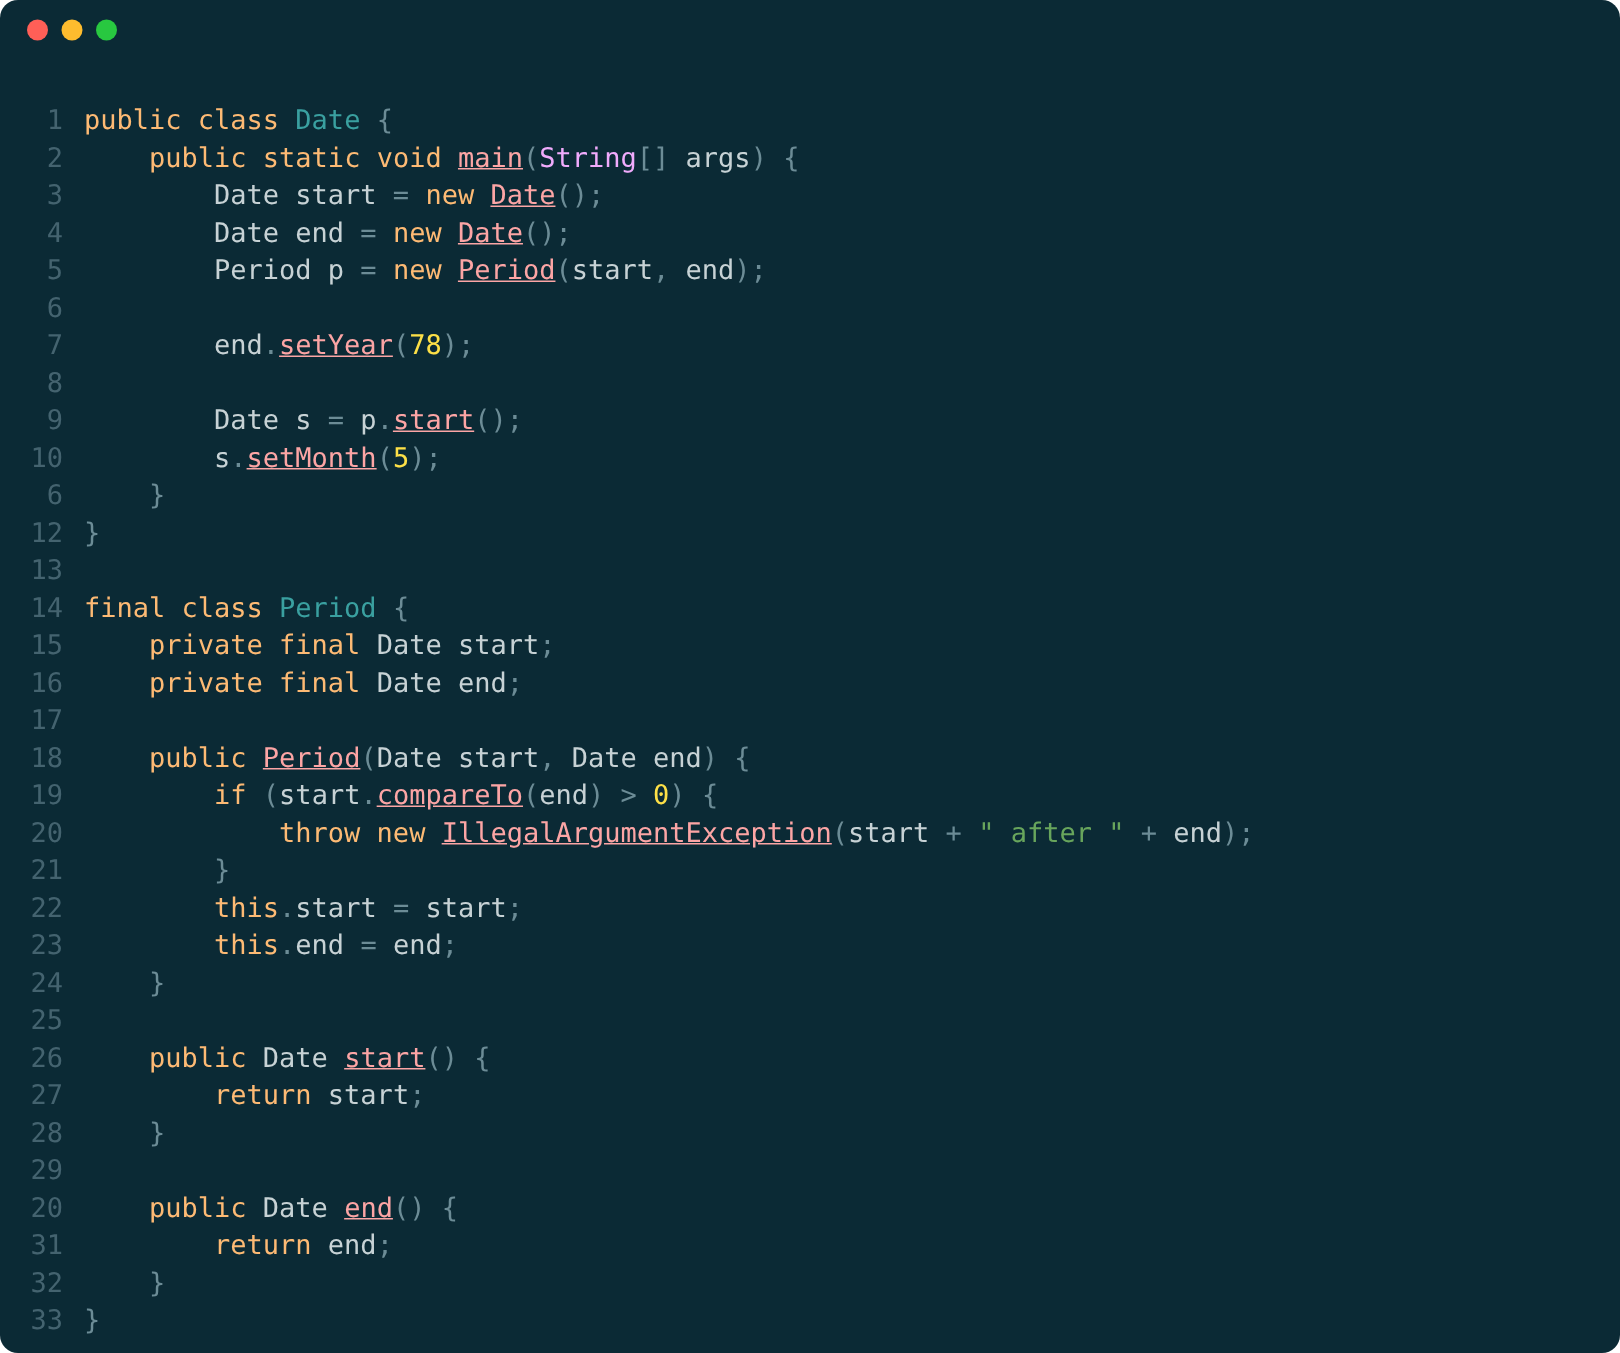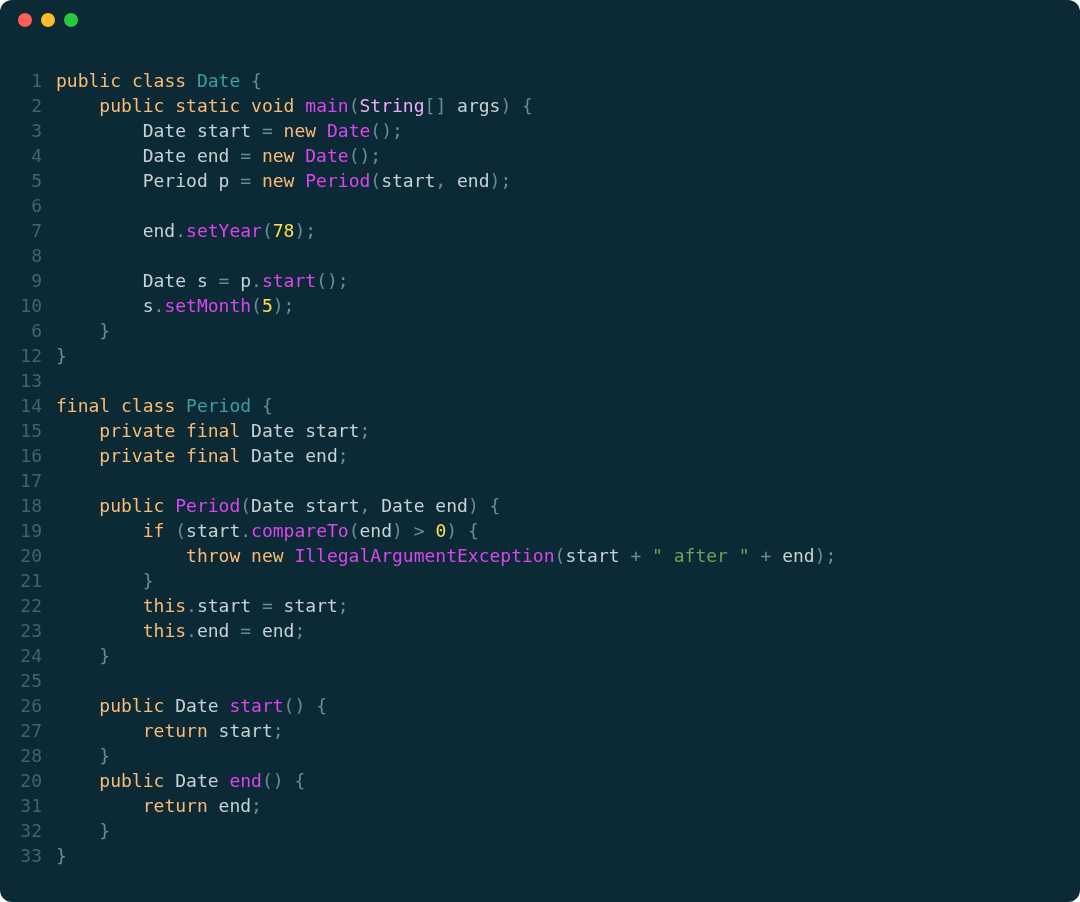"main" .func { color: #d946ef -> #fca5a5; text-decoration: none -> underline }
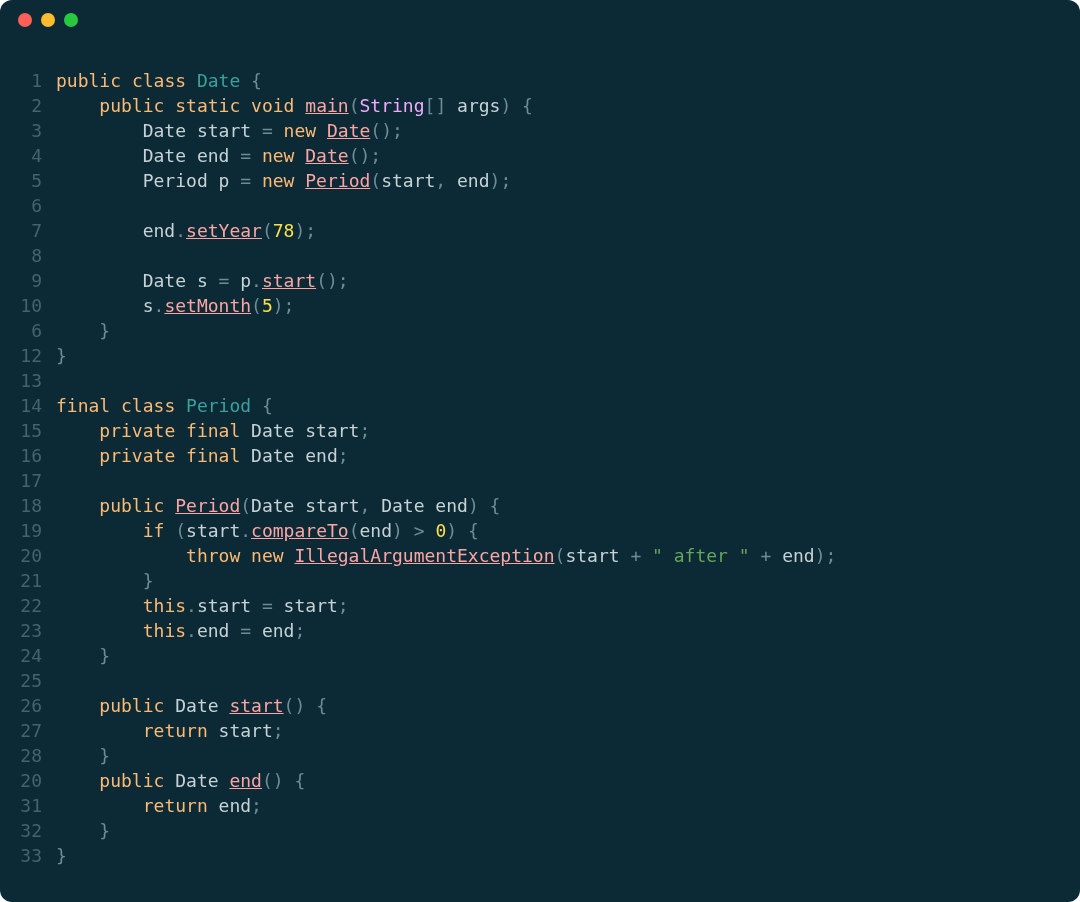"29" div.line { html: none -> <div><span>29</span><span> </span></div> }
